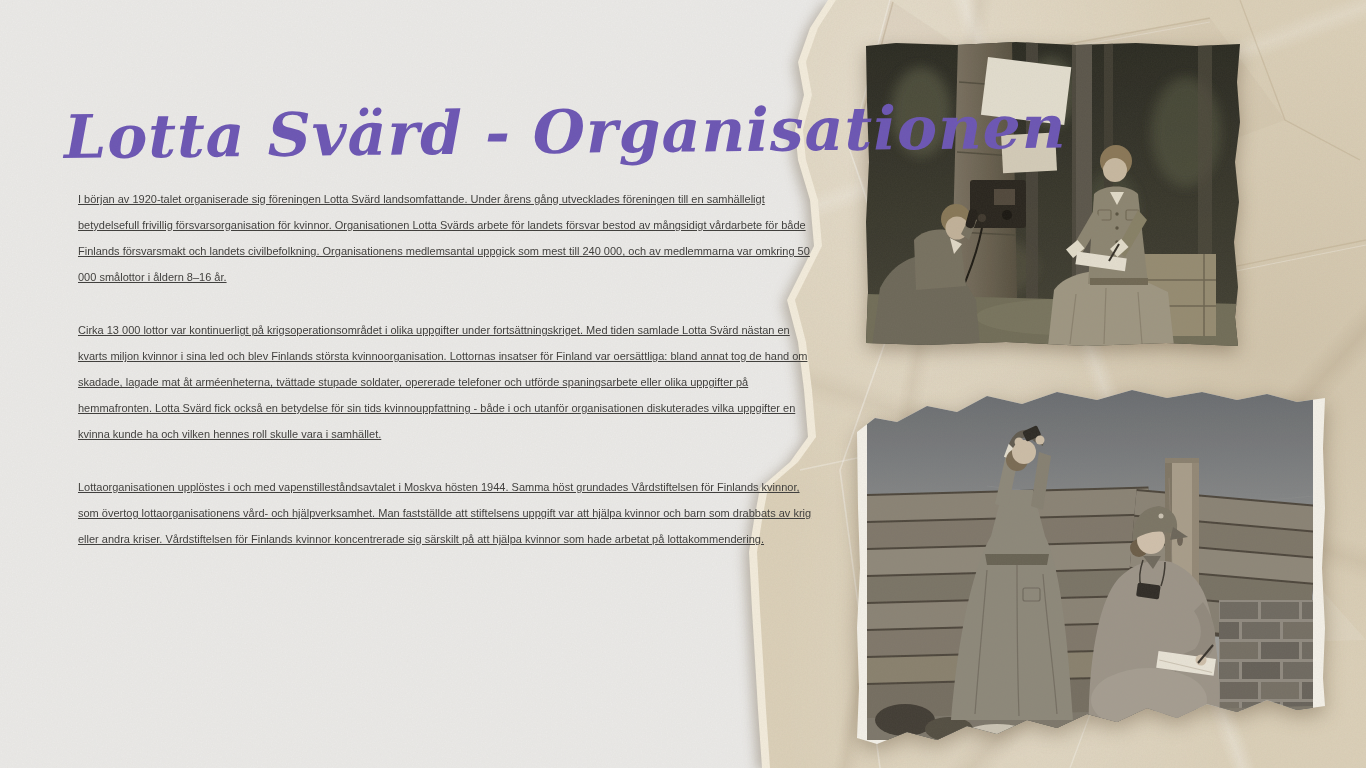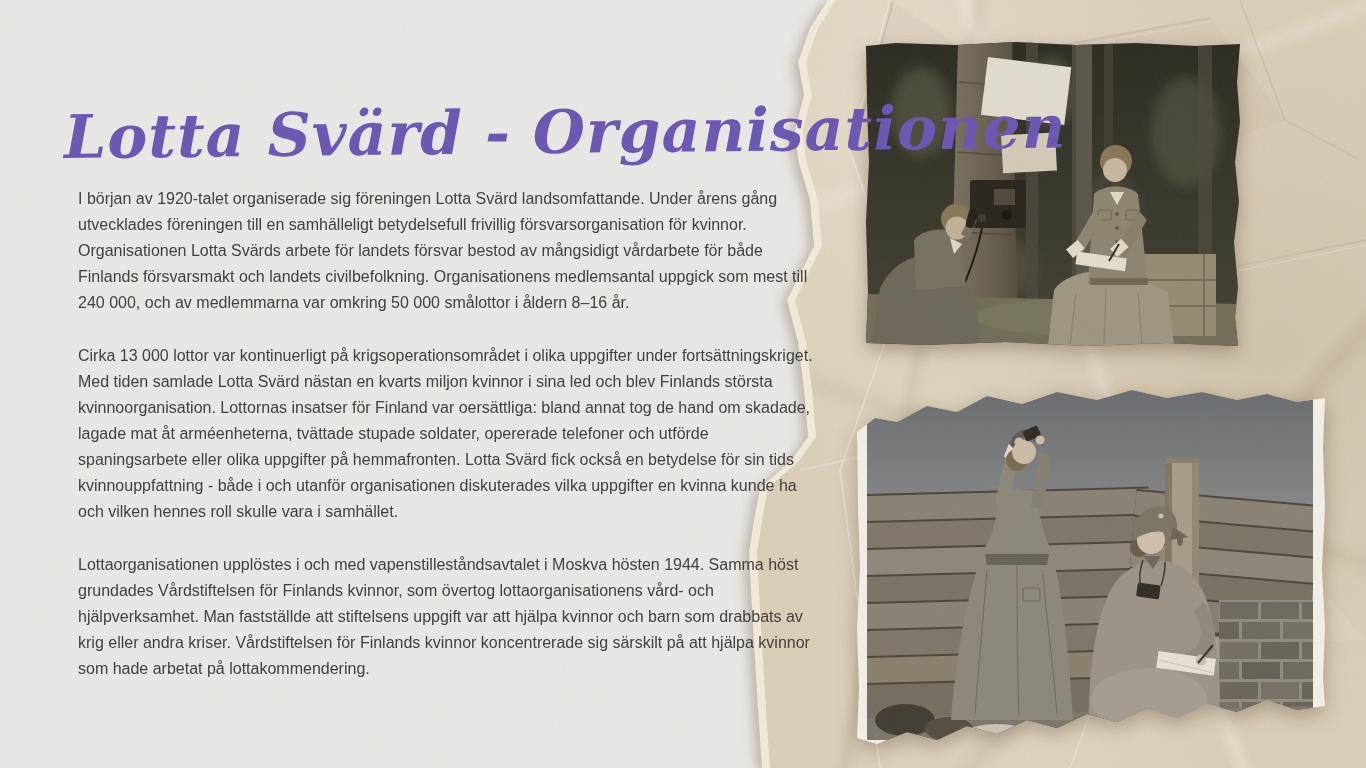"I början av 1920-talet organiserade" .textblock { font-size: 16px -> 11px; text-decoration: none -> underline }
